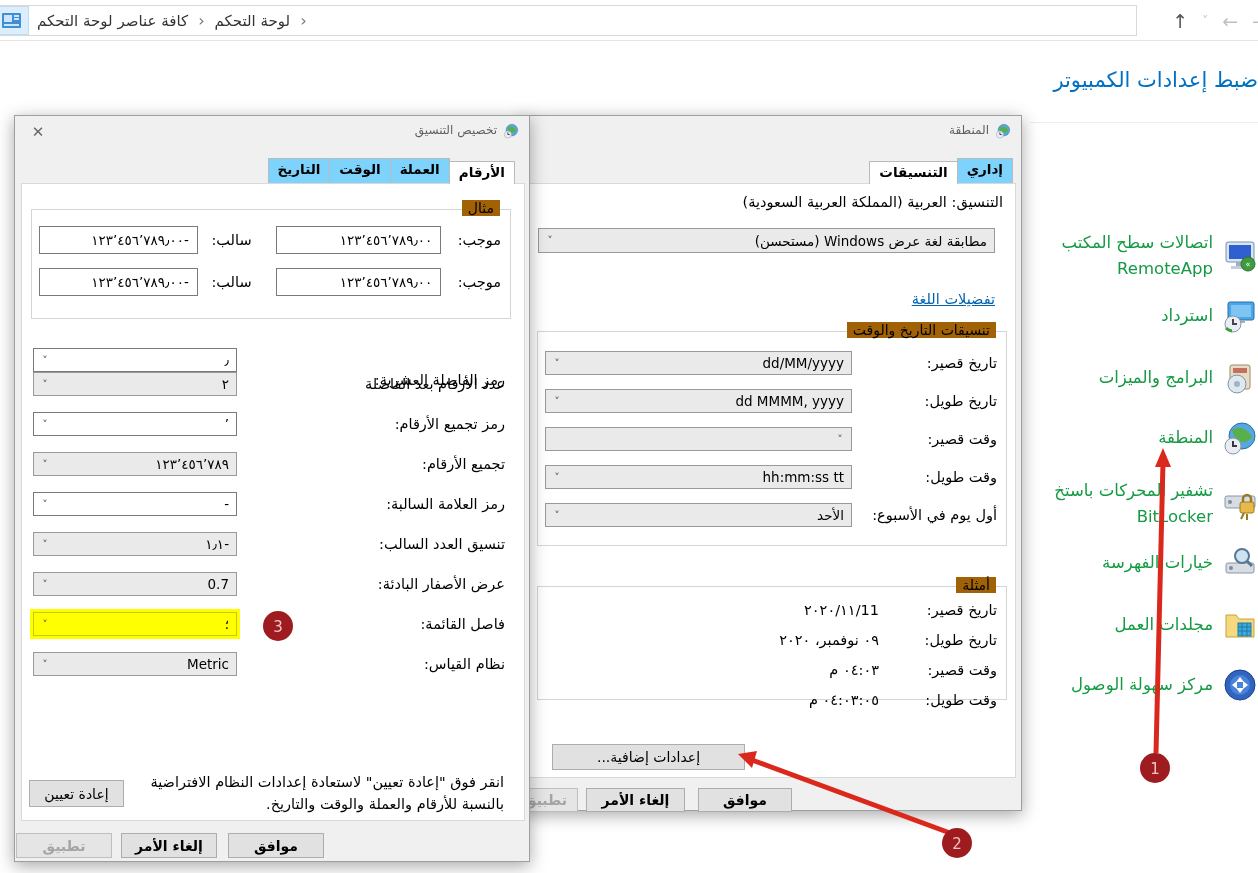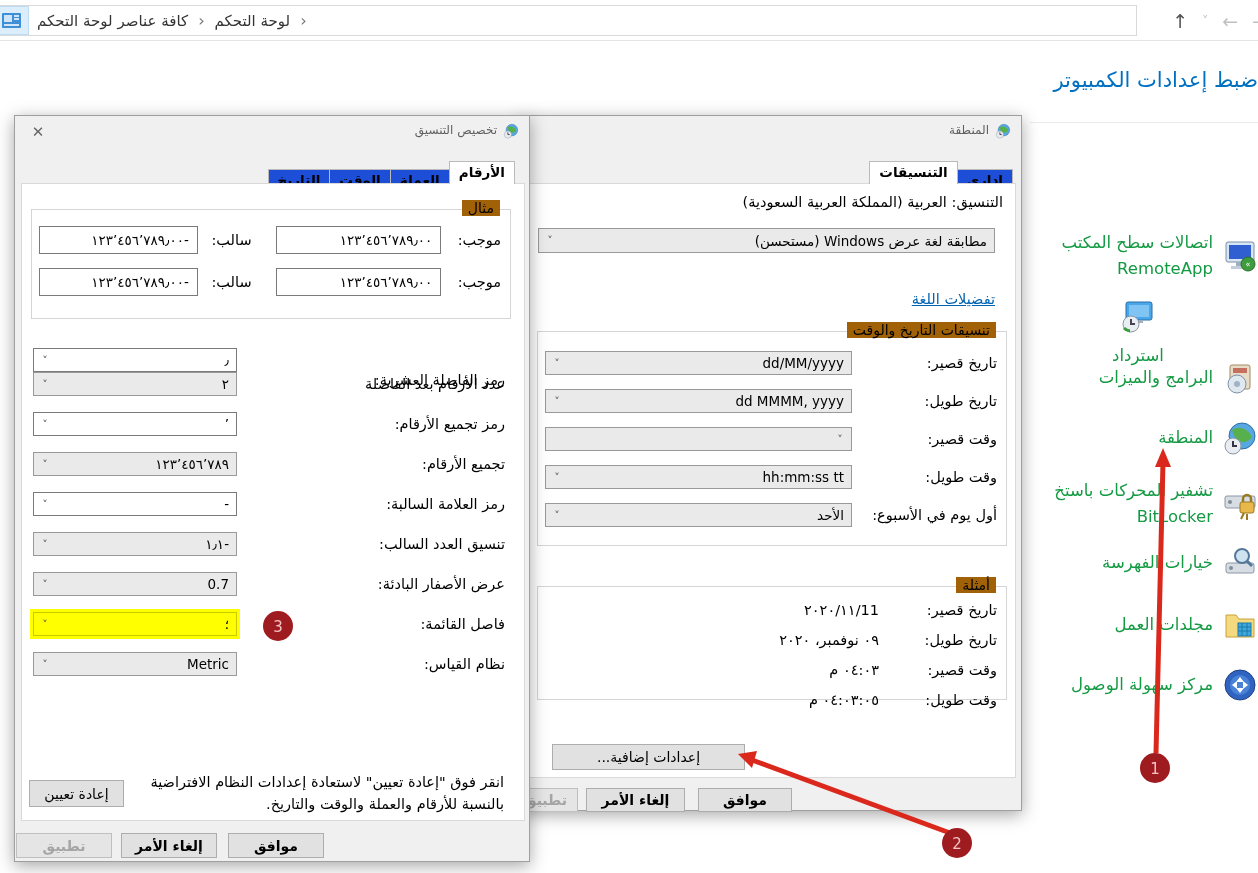"التاريخ" .tab { background: #1d4ed8 -> #7dd3fc; height: 15px -> 26px }
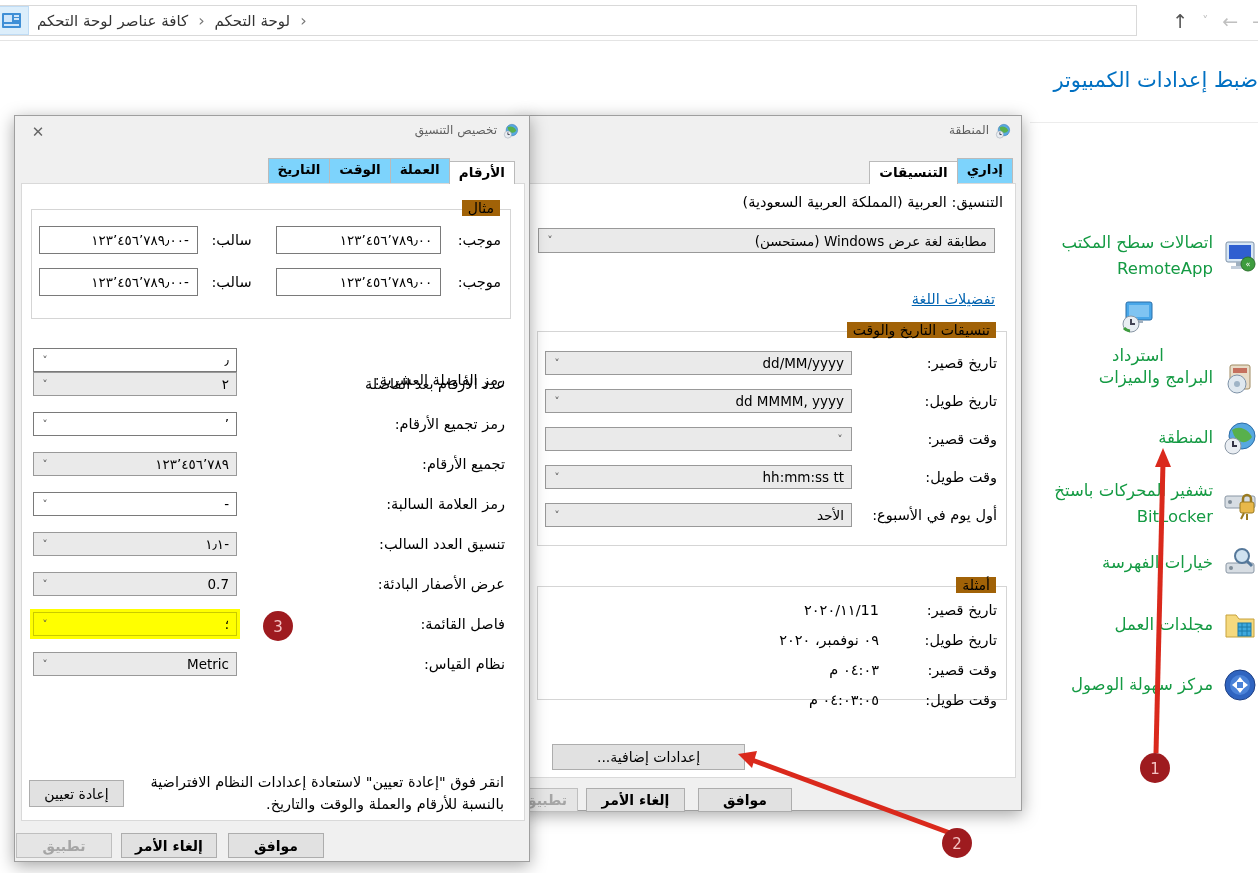"استرداد" div.cp-item { flex-direction: column -> none }
